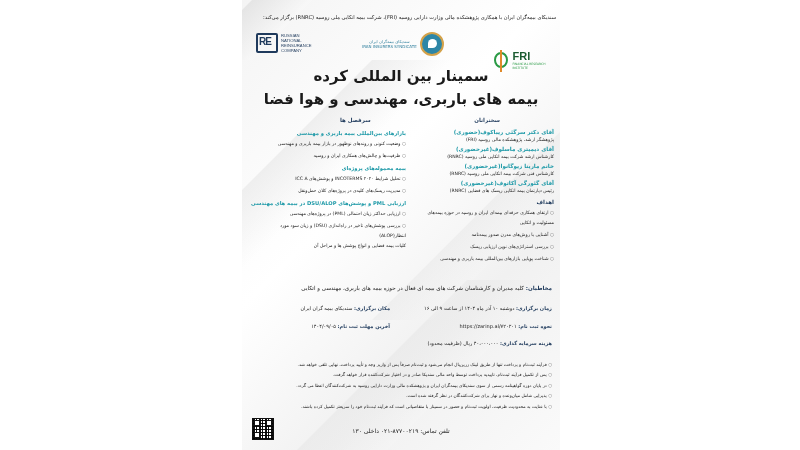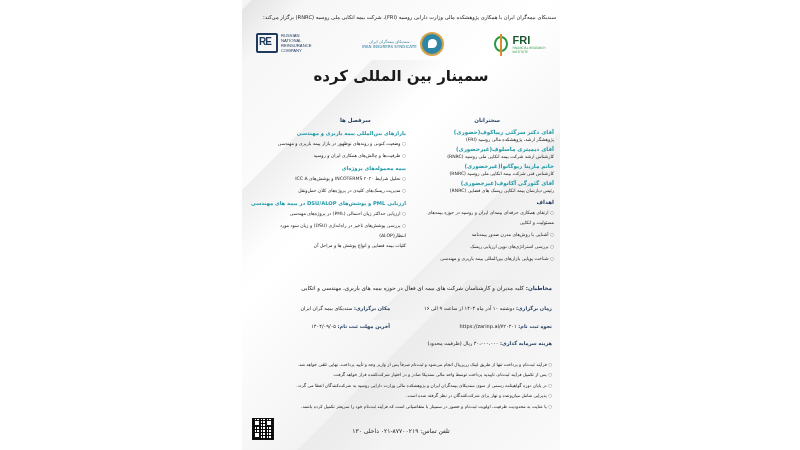"FRI" .logo-fri { top: 4px -> 20px }
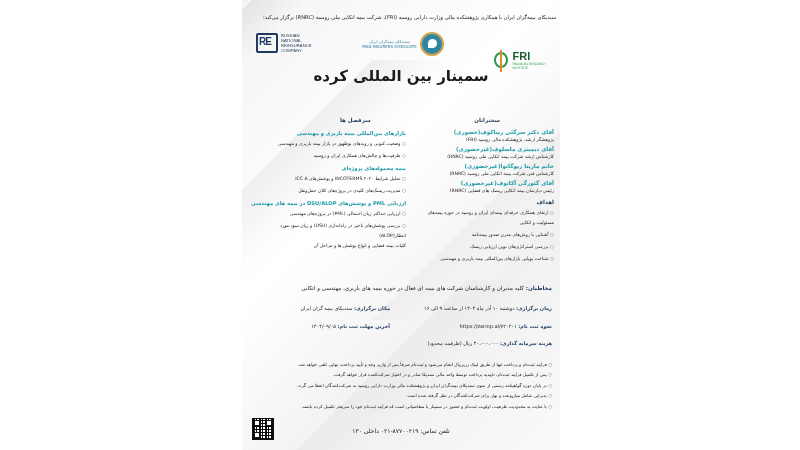"بیمه های باربری، مهندسی و" div.title2 { html: none -> <div>بیمه های باربری، مهندسی و هوا فضا</div> }
